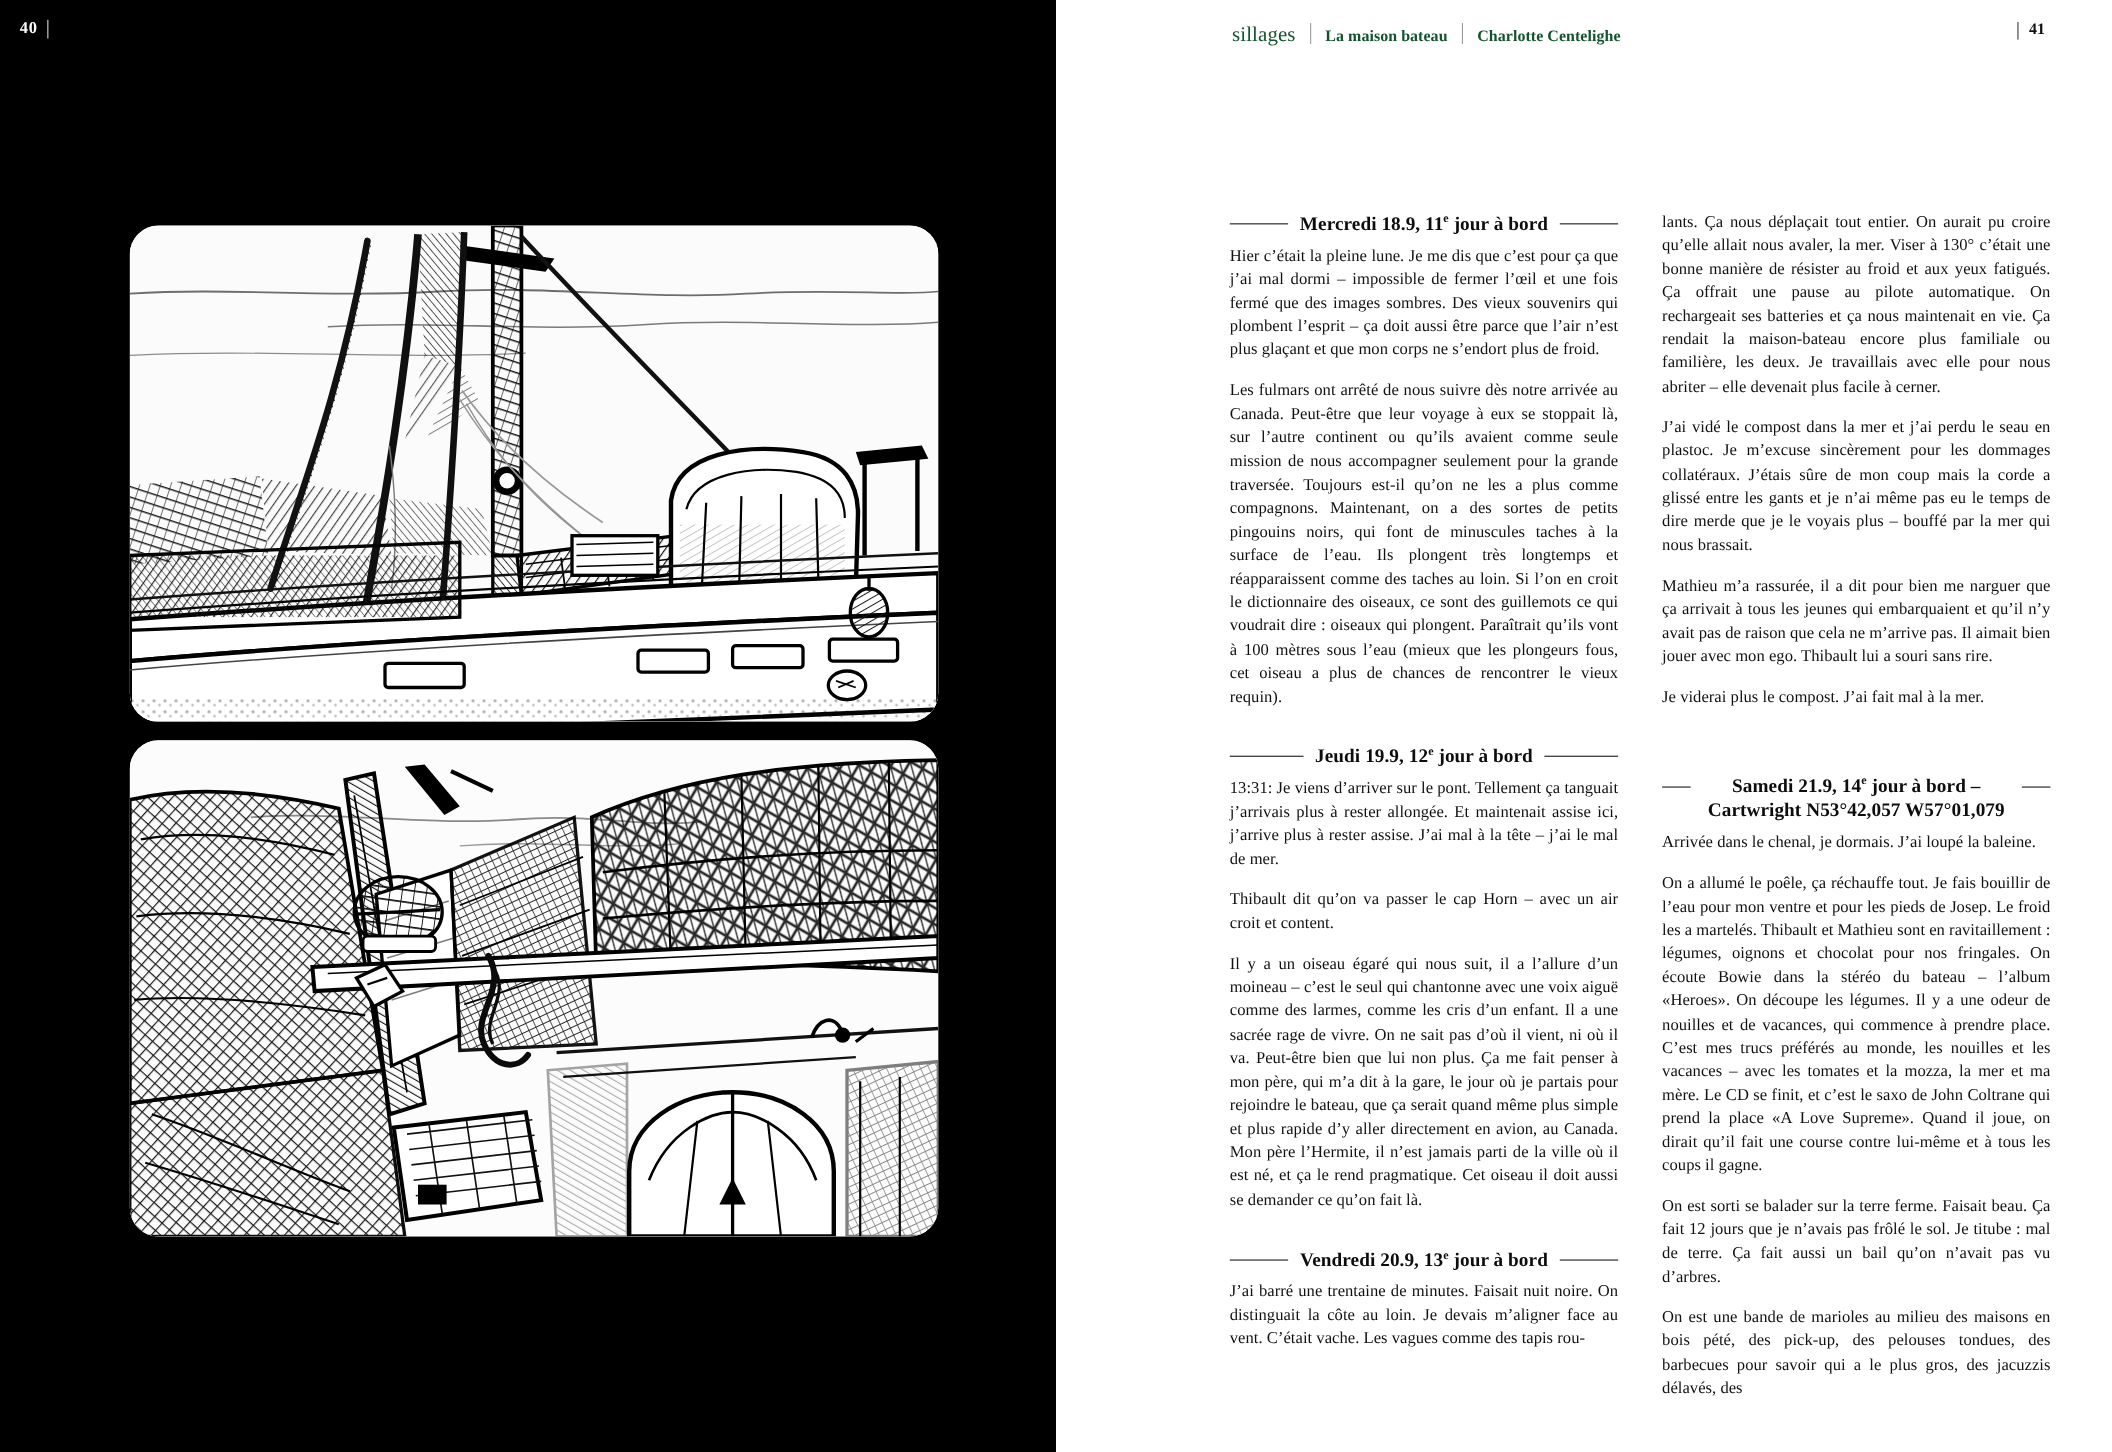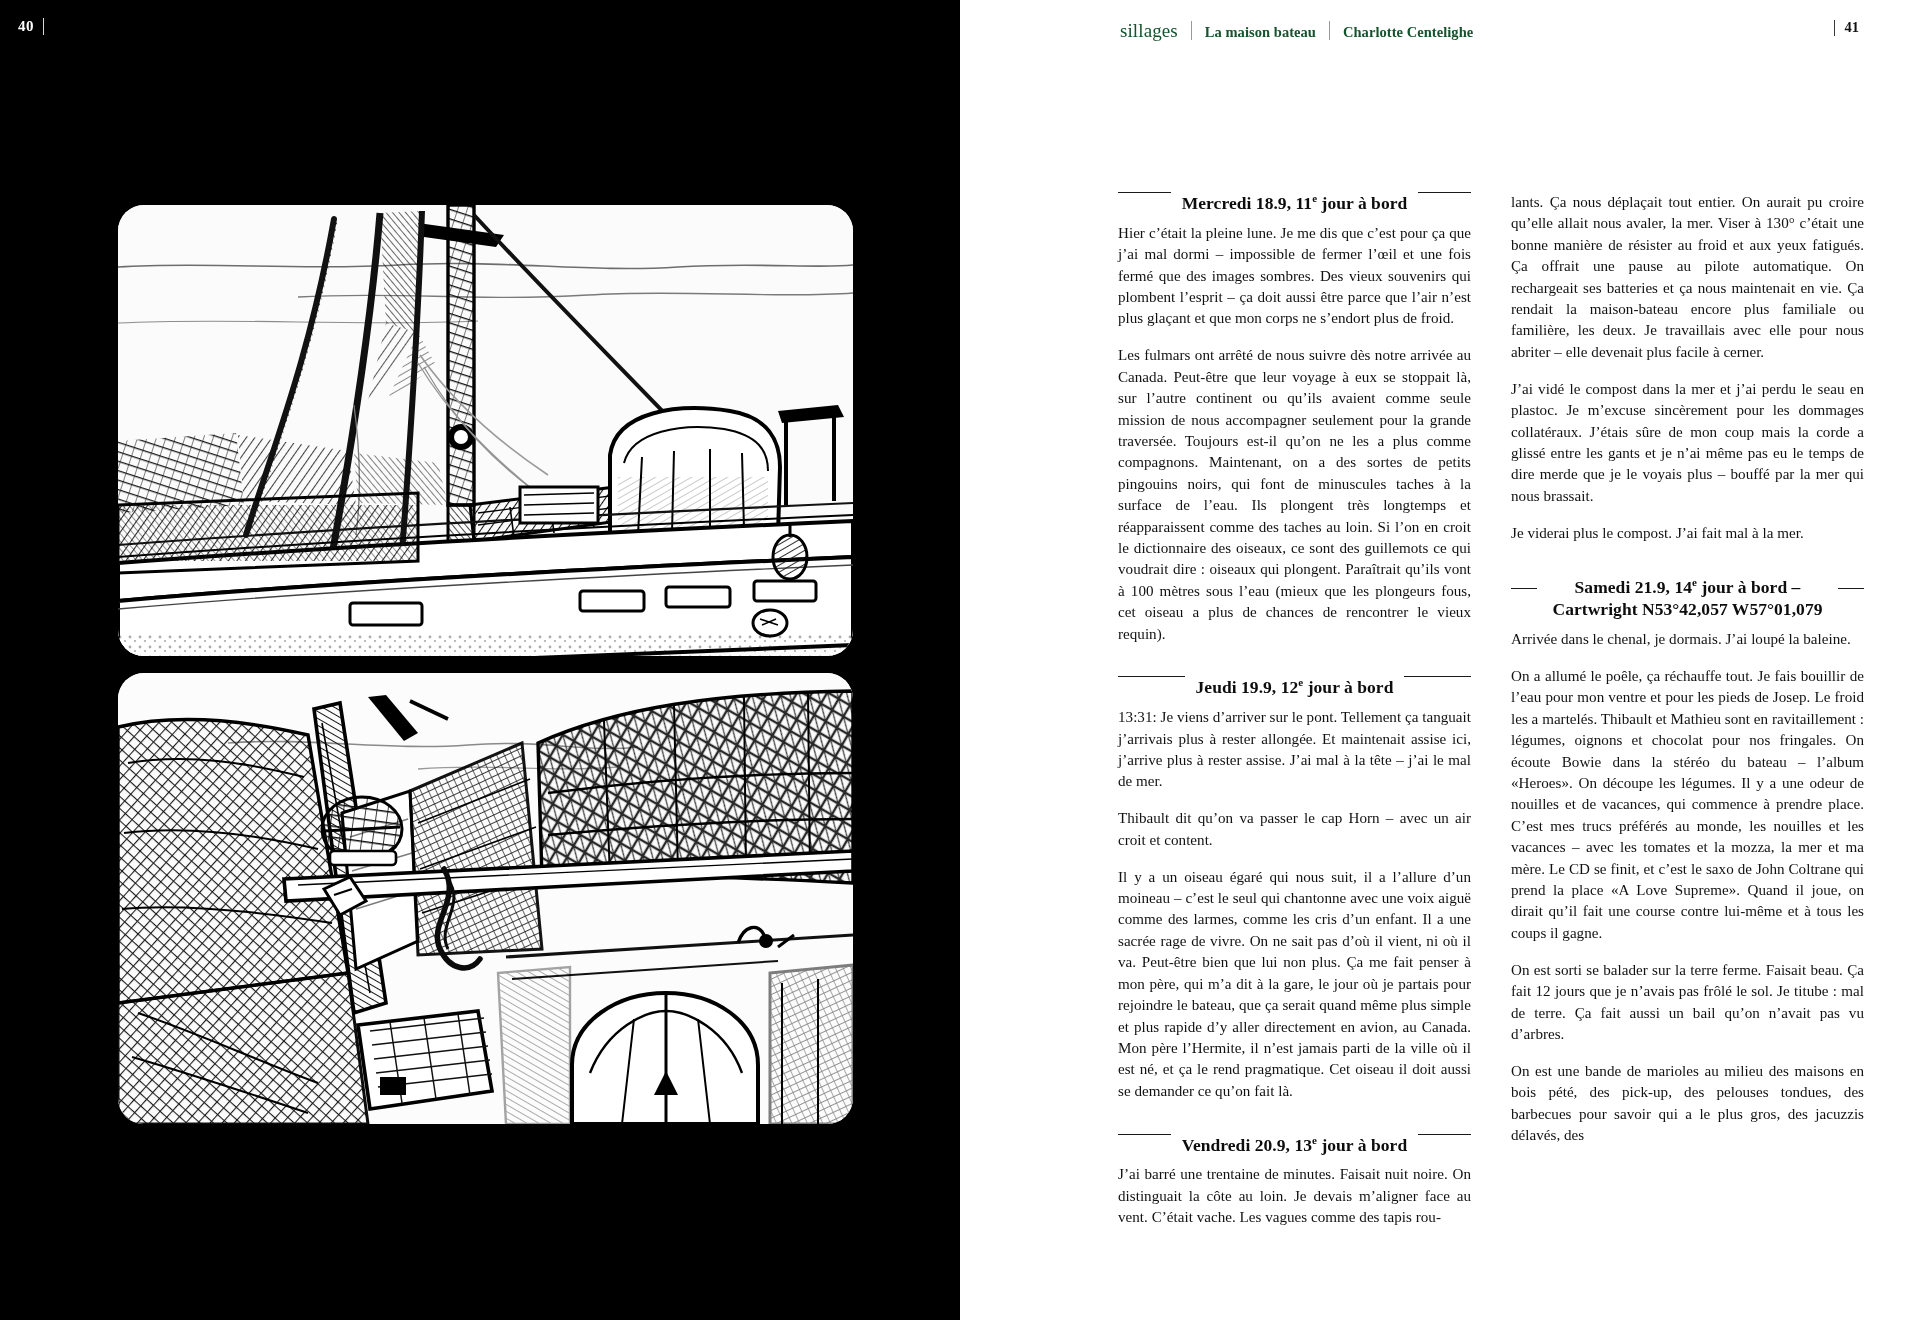"Mercredi 18.9, 11e jour à" .entry-head { align-items: flex-start -> center }
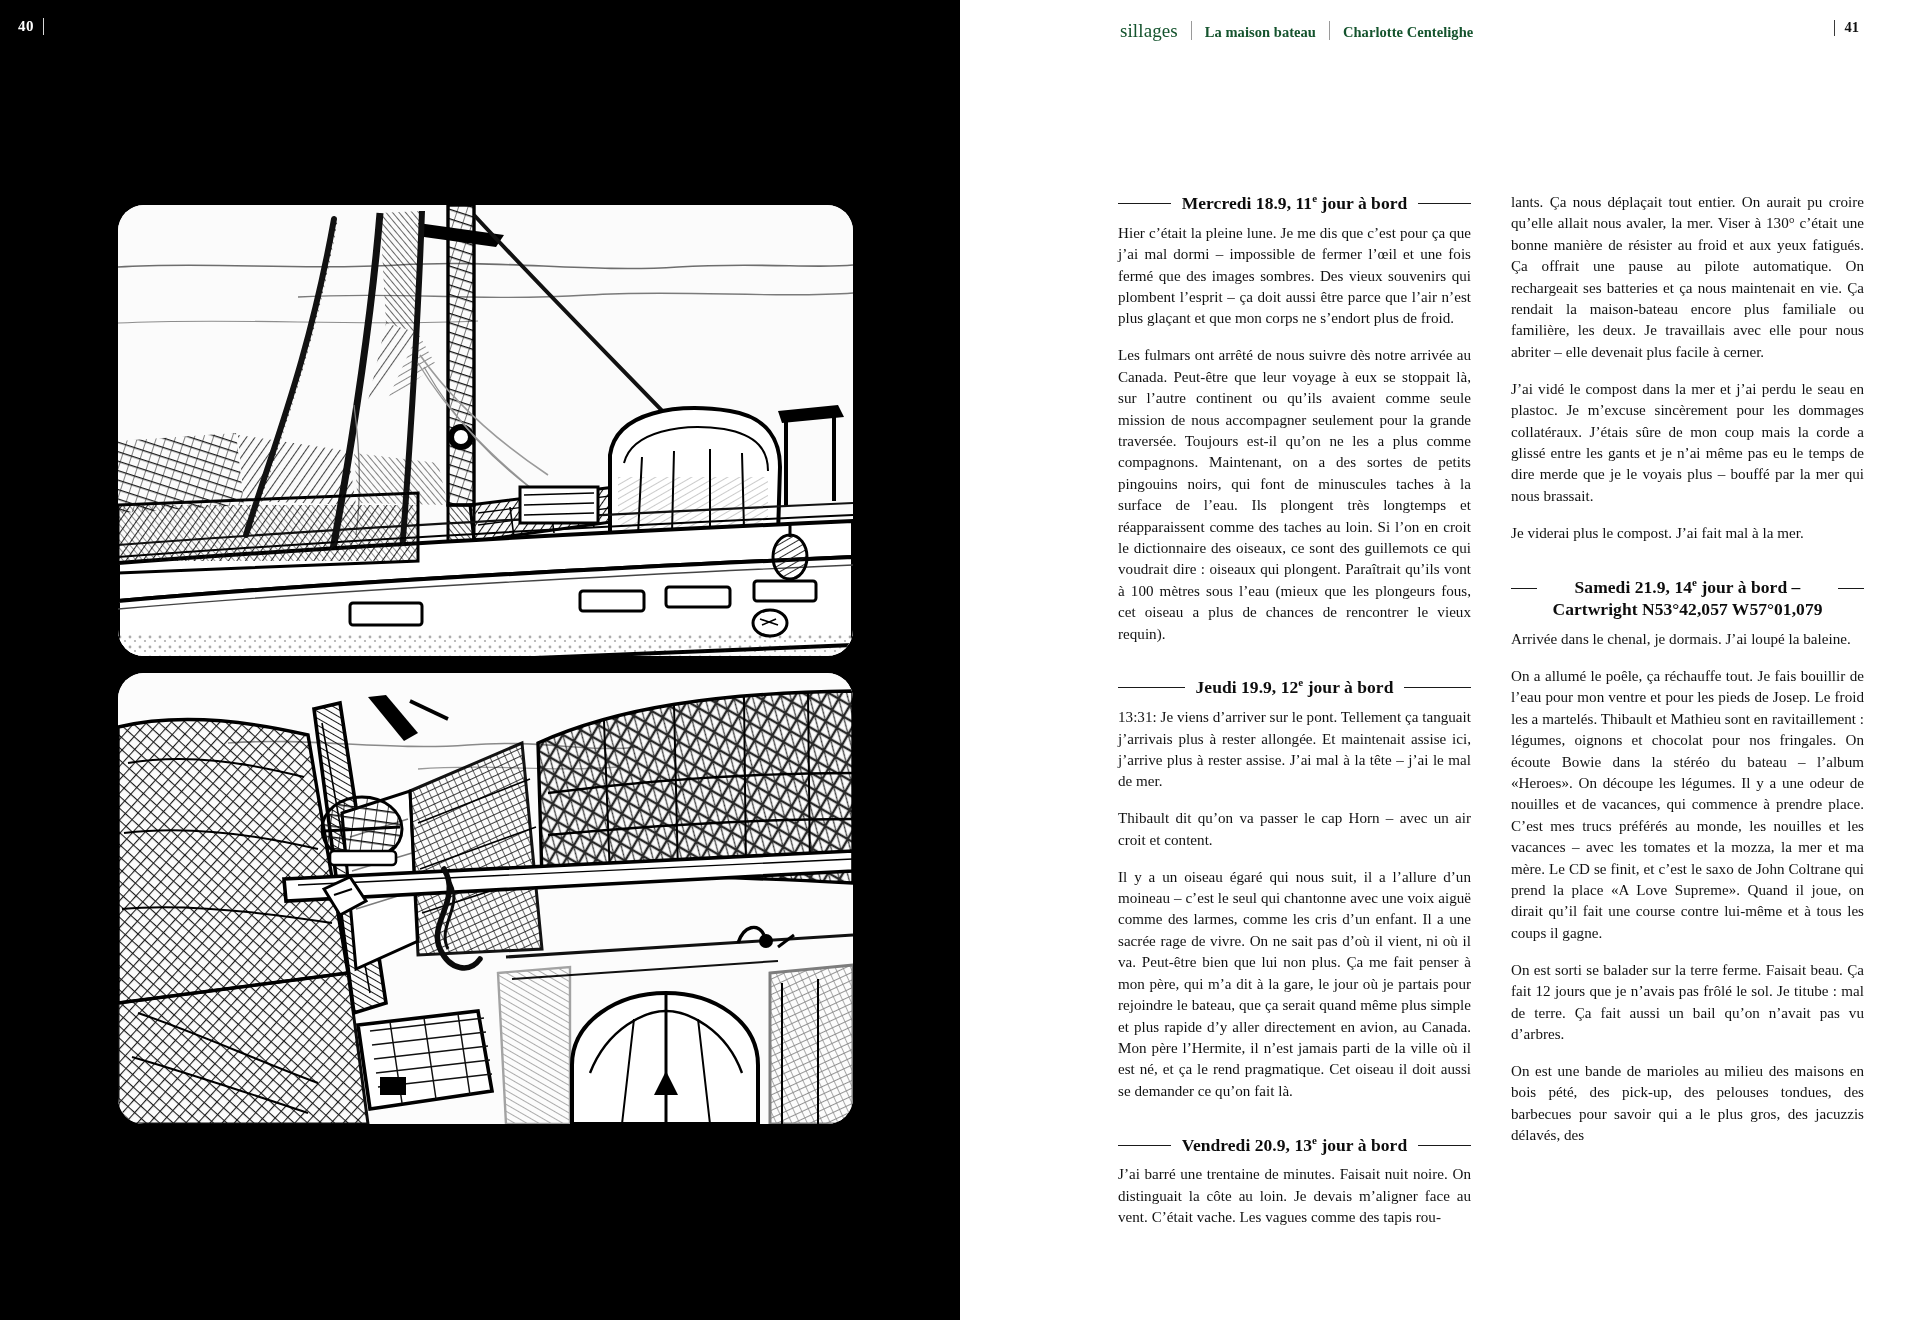"Mathieu m’a rassurée, il a" p.body { html: none -> <p>Mathieu m’a rassurée, il a dit pour bien me narguer que ça arrivait à tous les jeunes qui embarquaient et qu’il n’y avait pas de raison que cela ne m’arrive pas. Il aimait bien jouer avec mon ego. Thibault lui a souri sans rire.</p> }
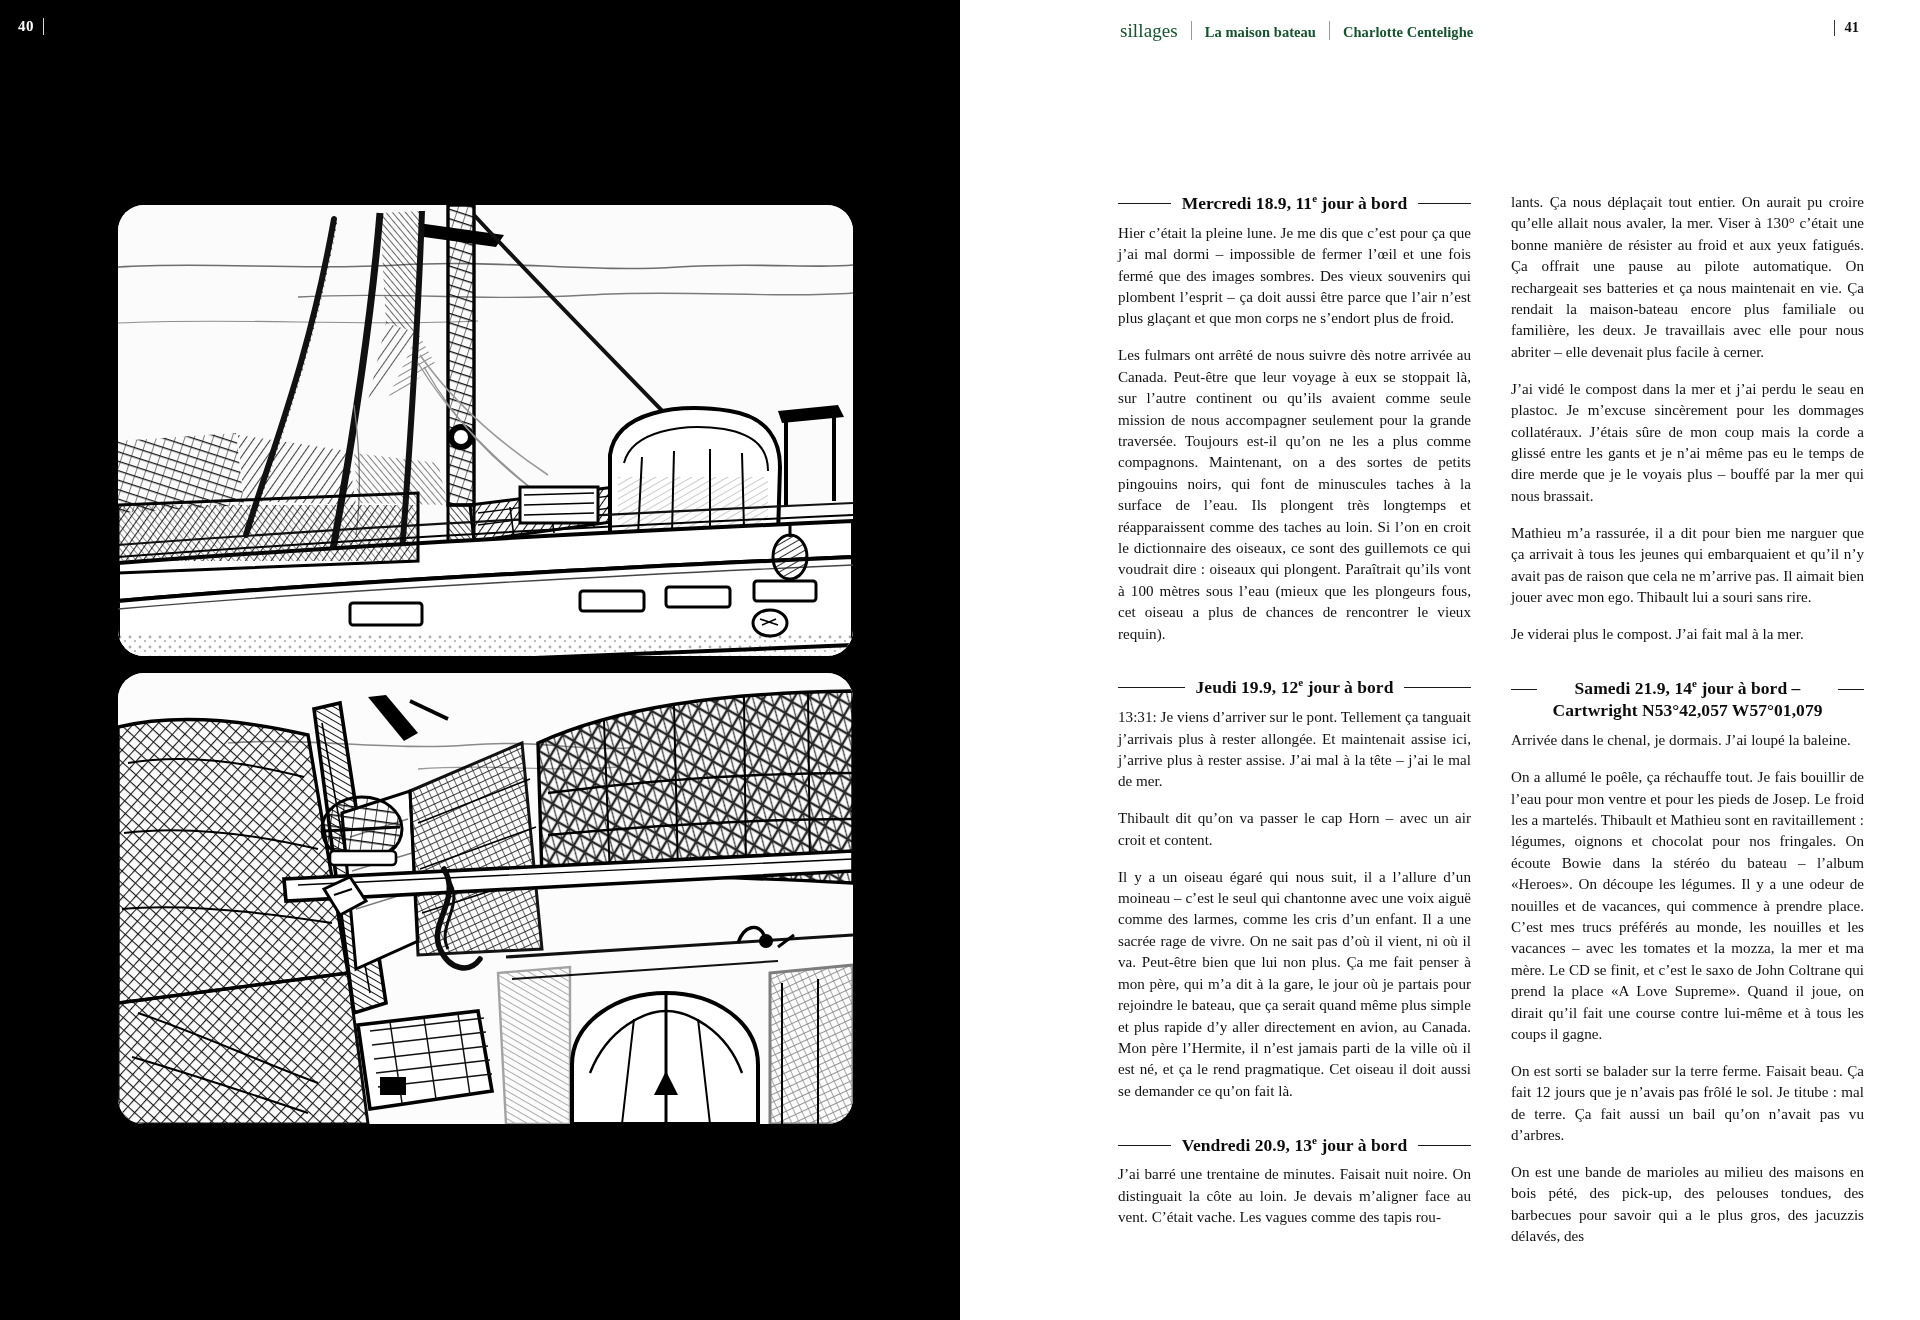"Samedi 21.9, 14e jour à" .entry-head.two-line { margin-top: none -> 26px }
